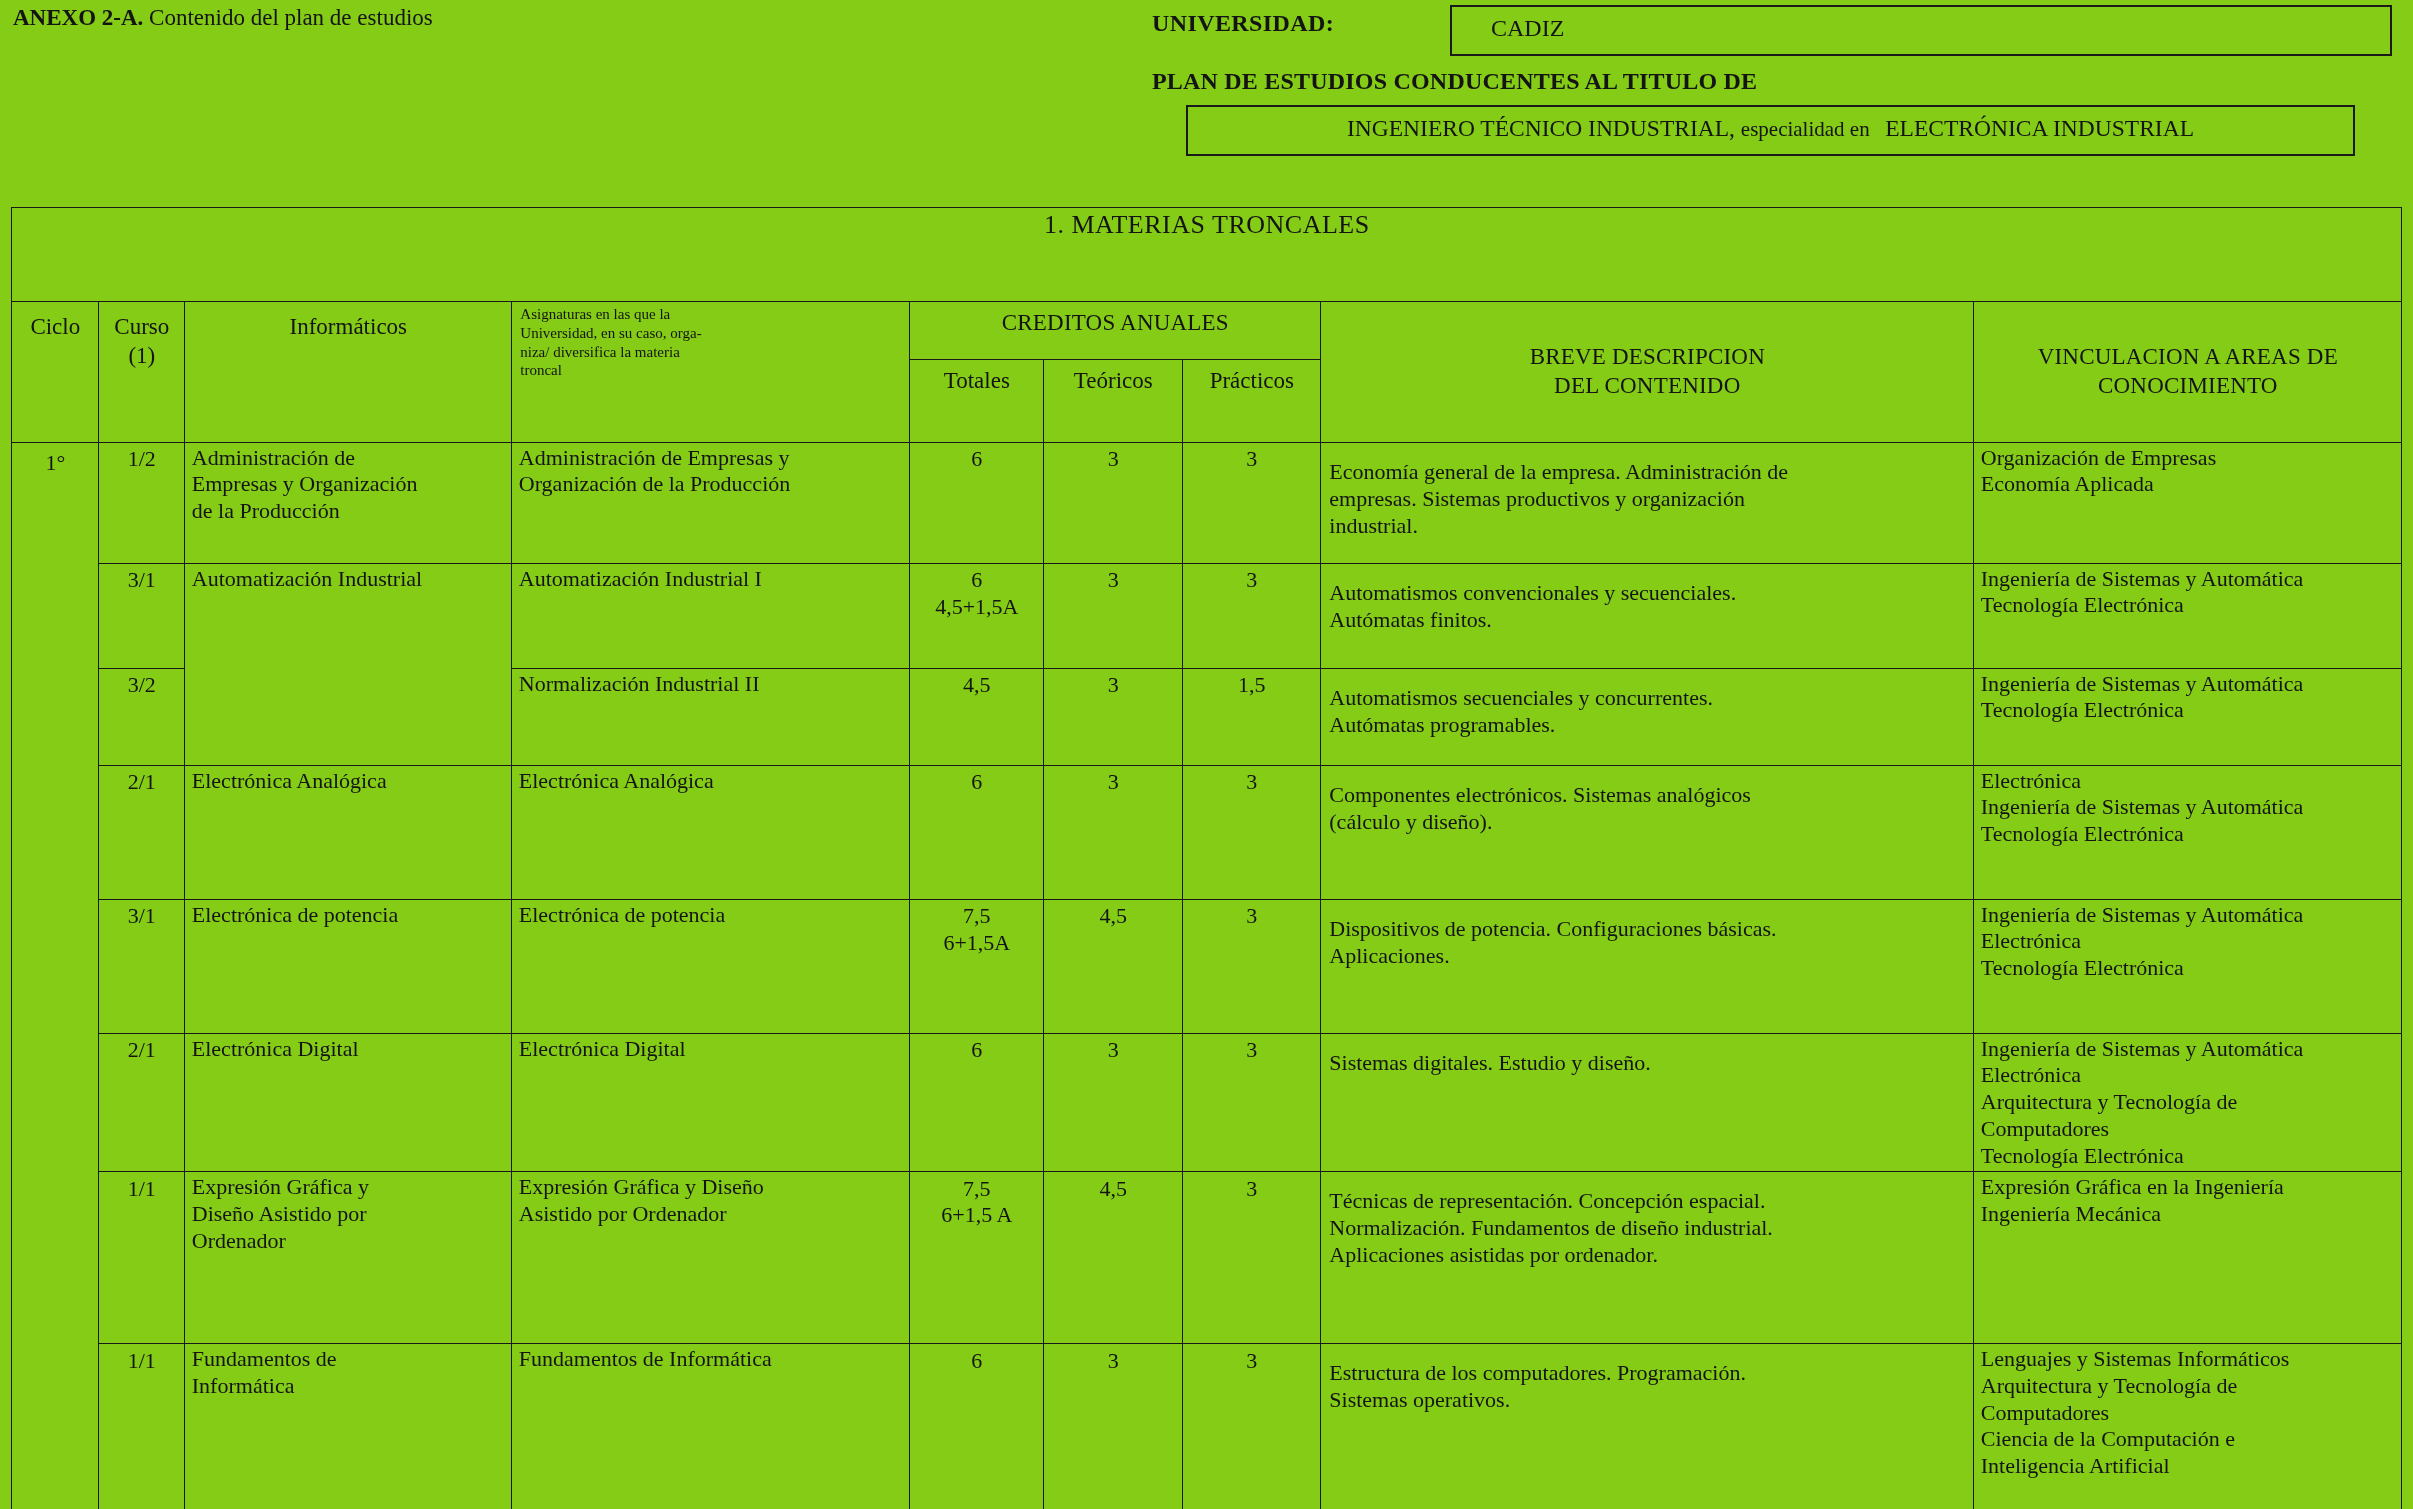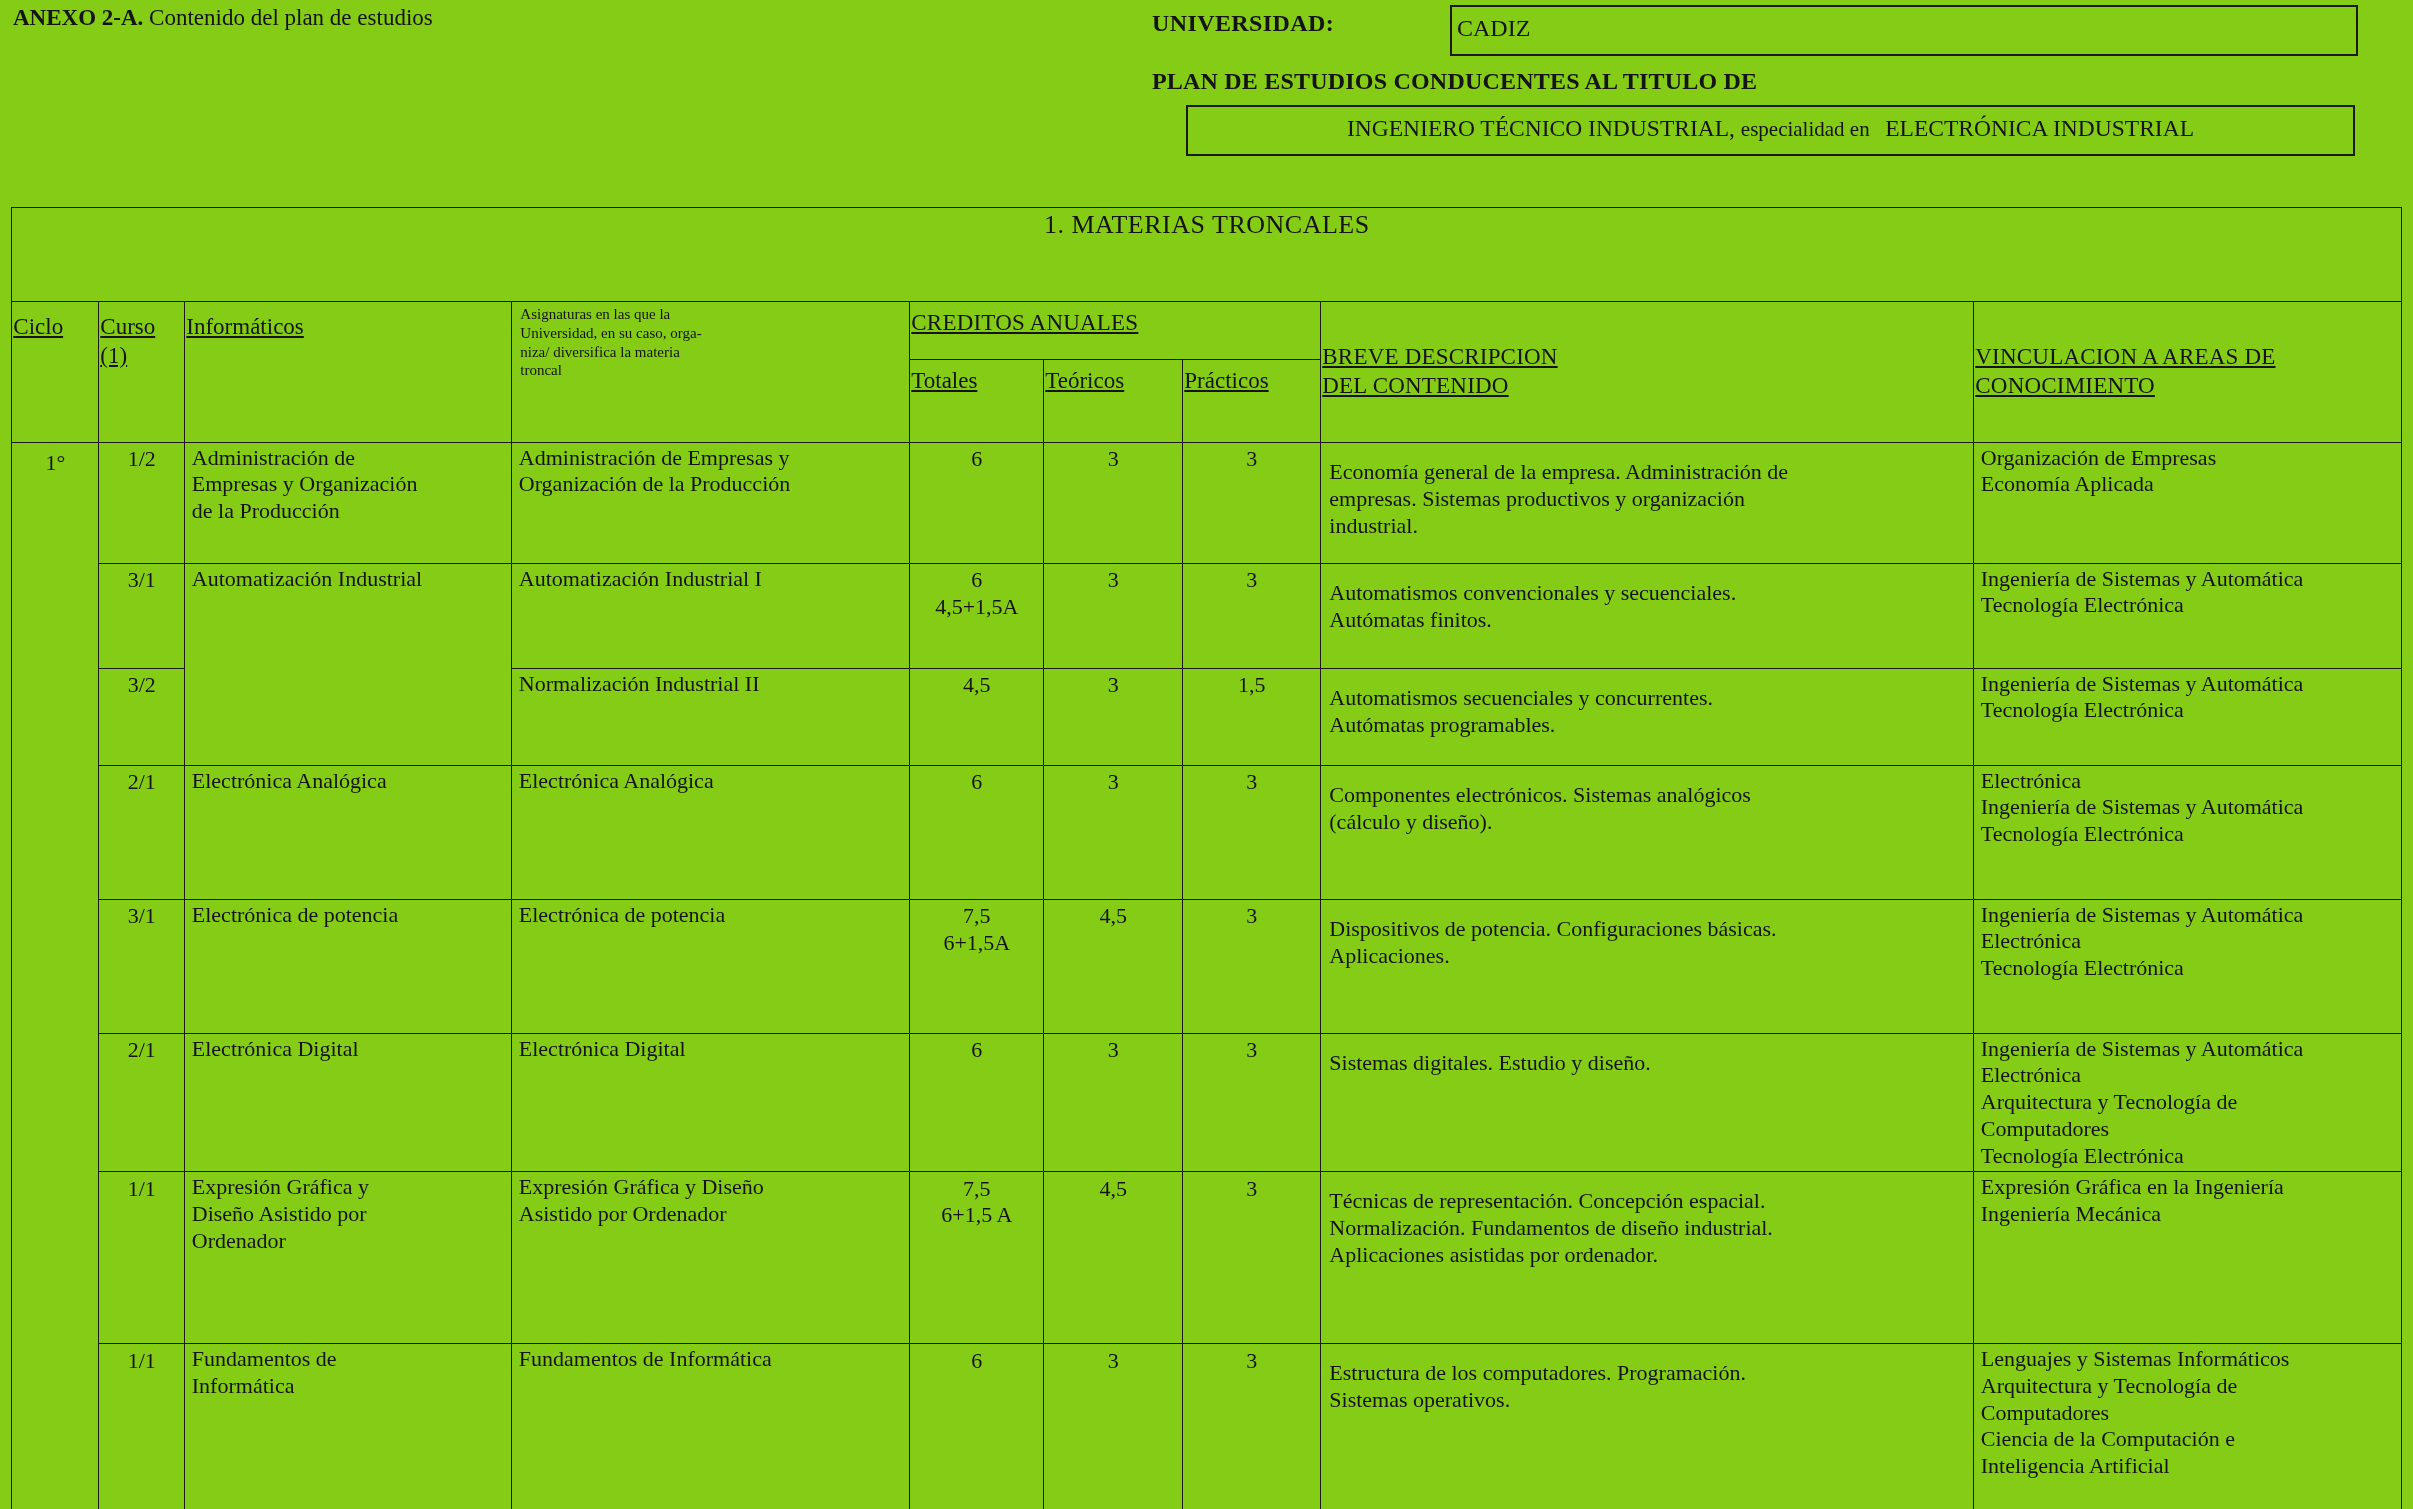"CADIZ" .univ-box { padding-left: 5px -> 39px }
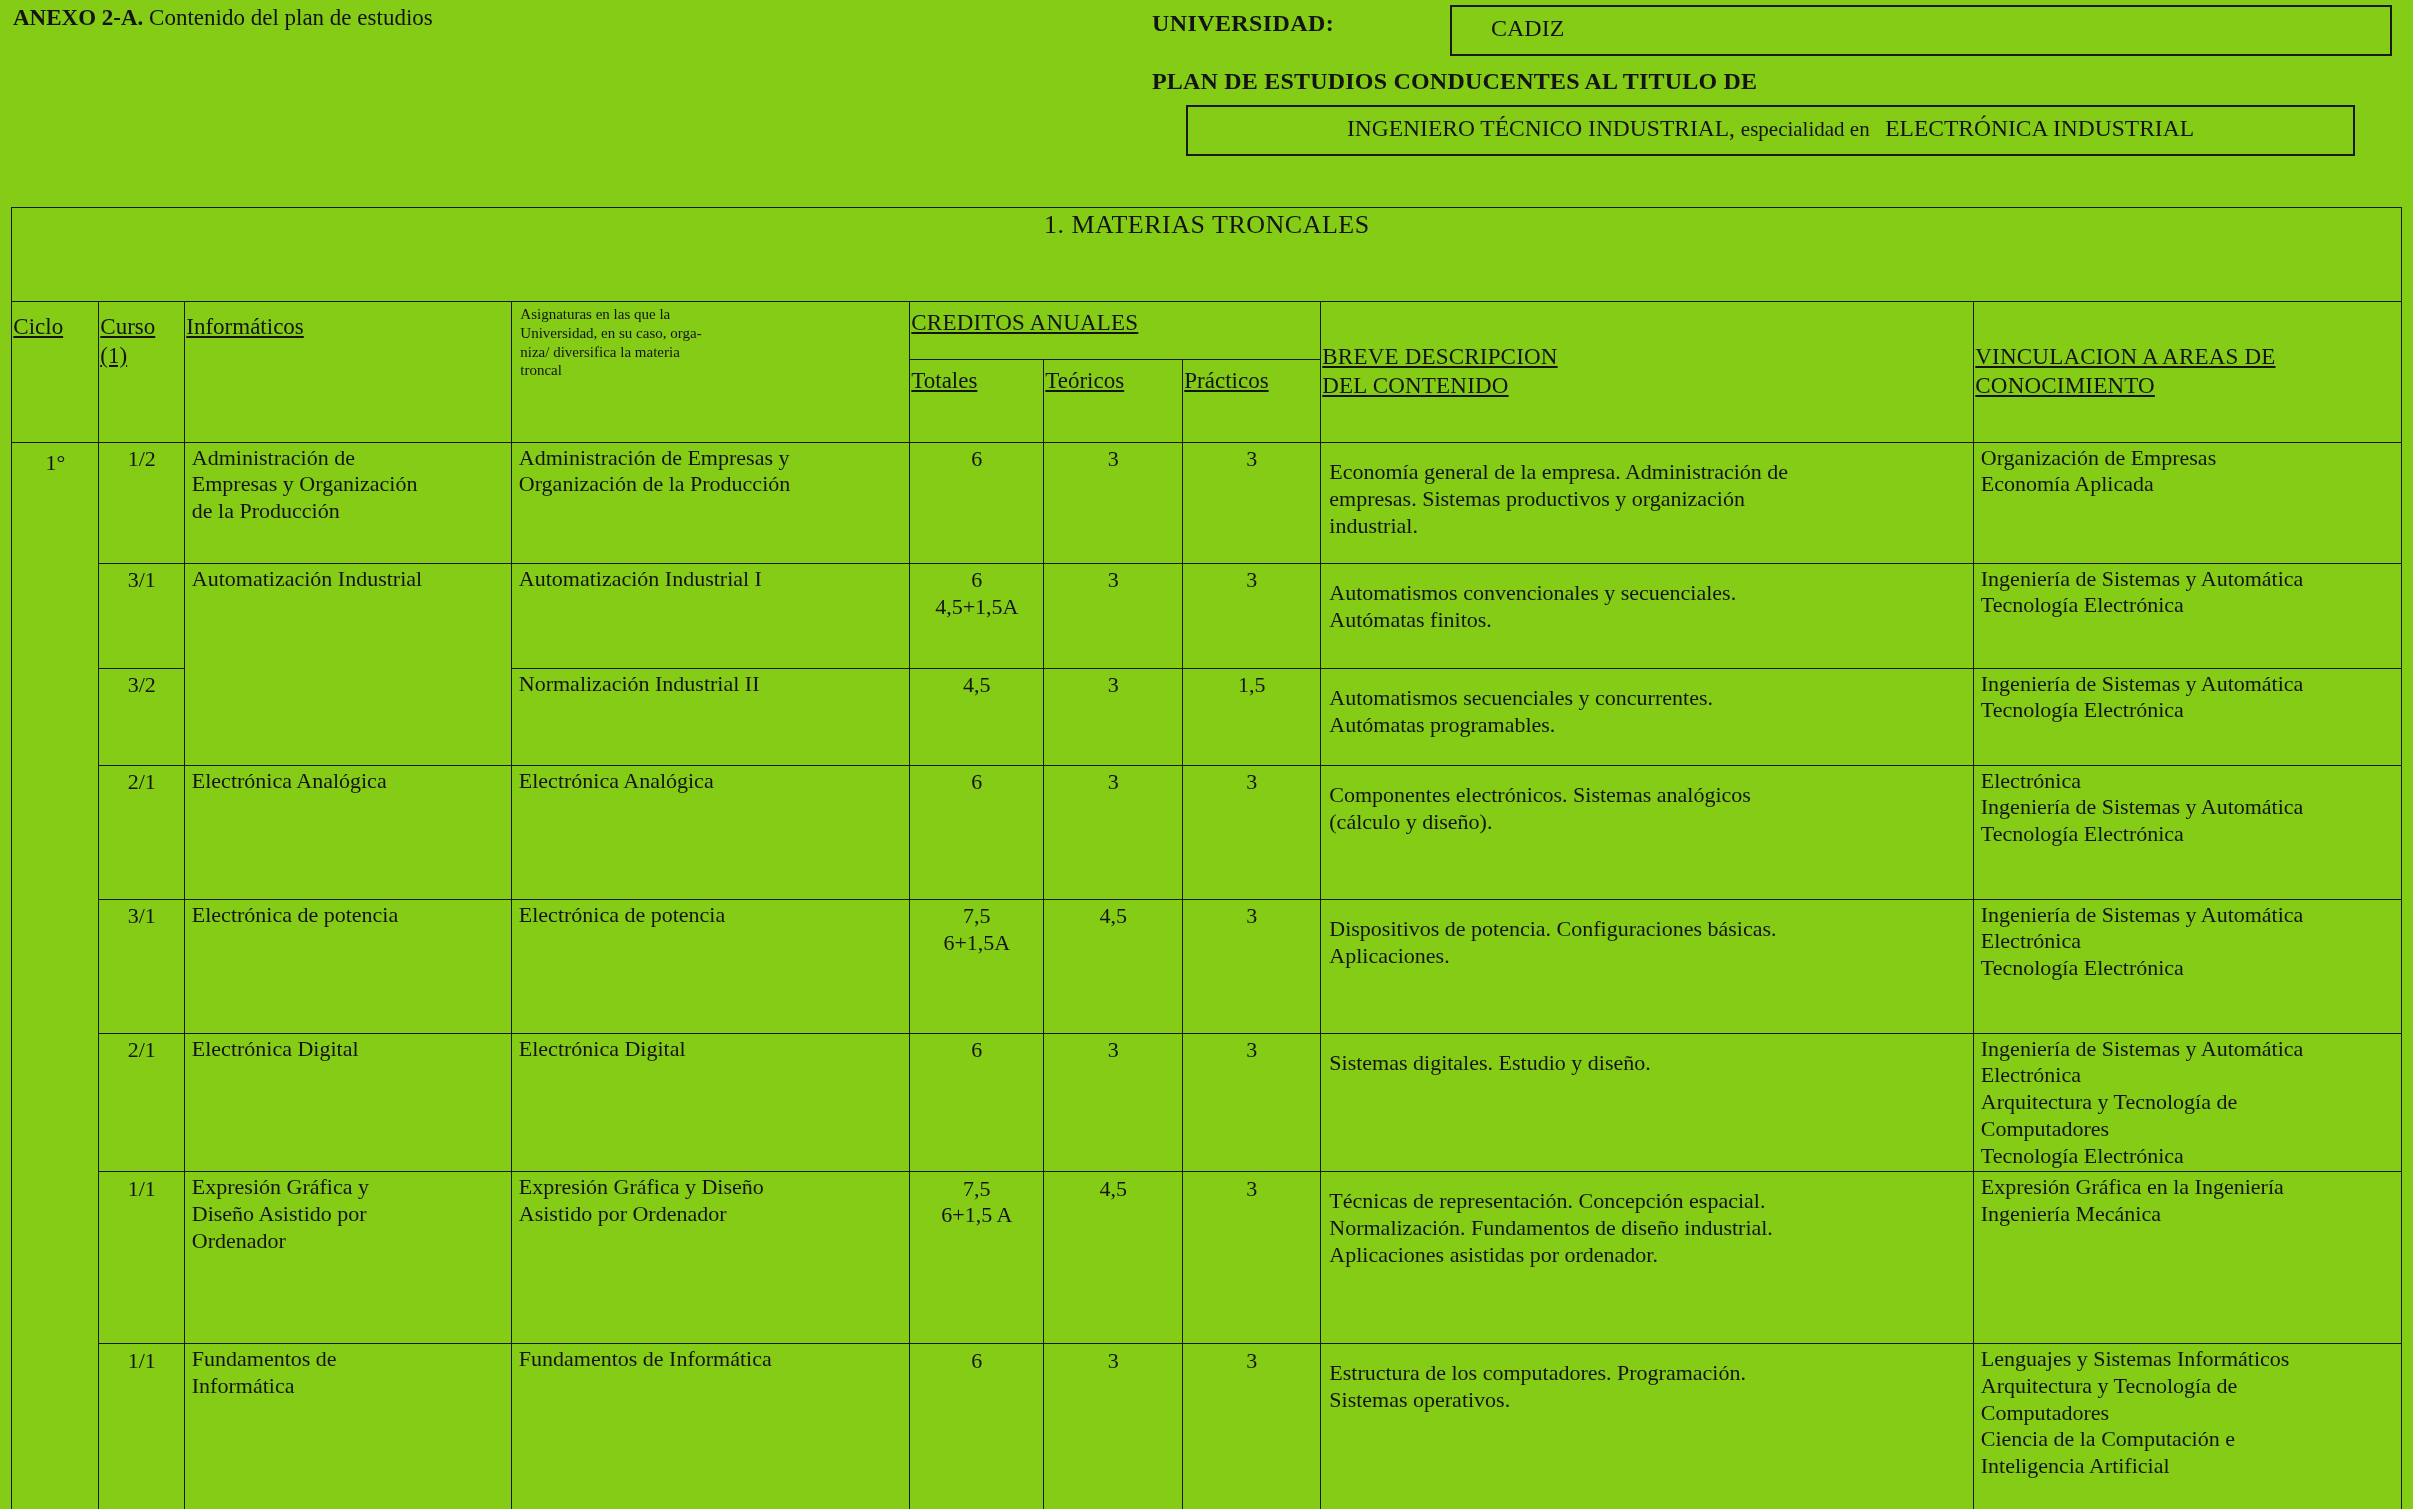"Ciclo" .hc { text-align: left -> center; text-decoration: underline -> none }
